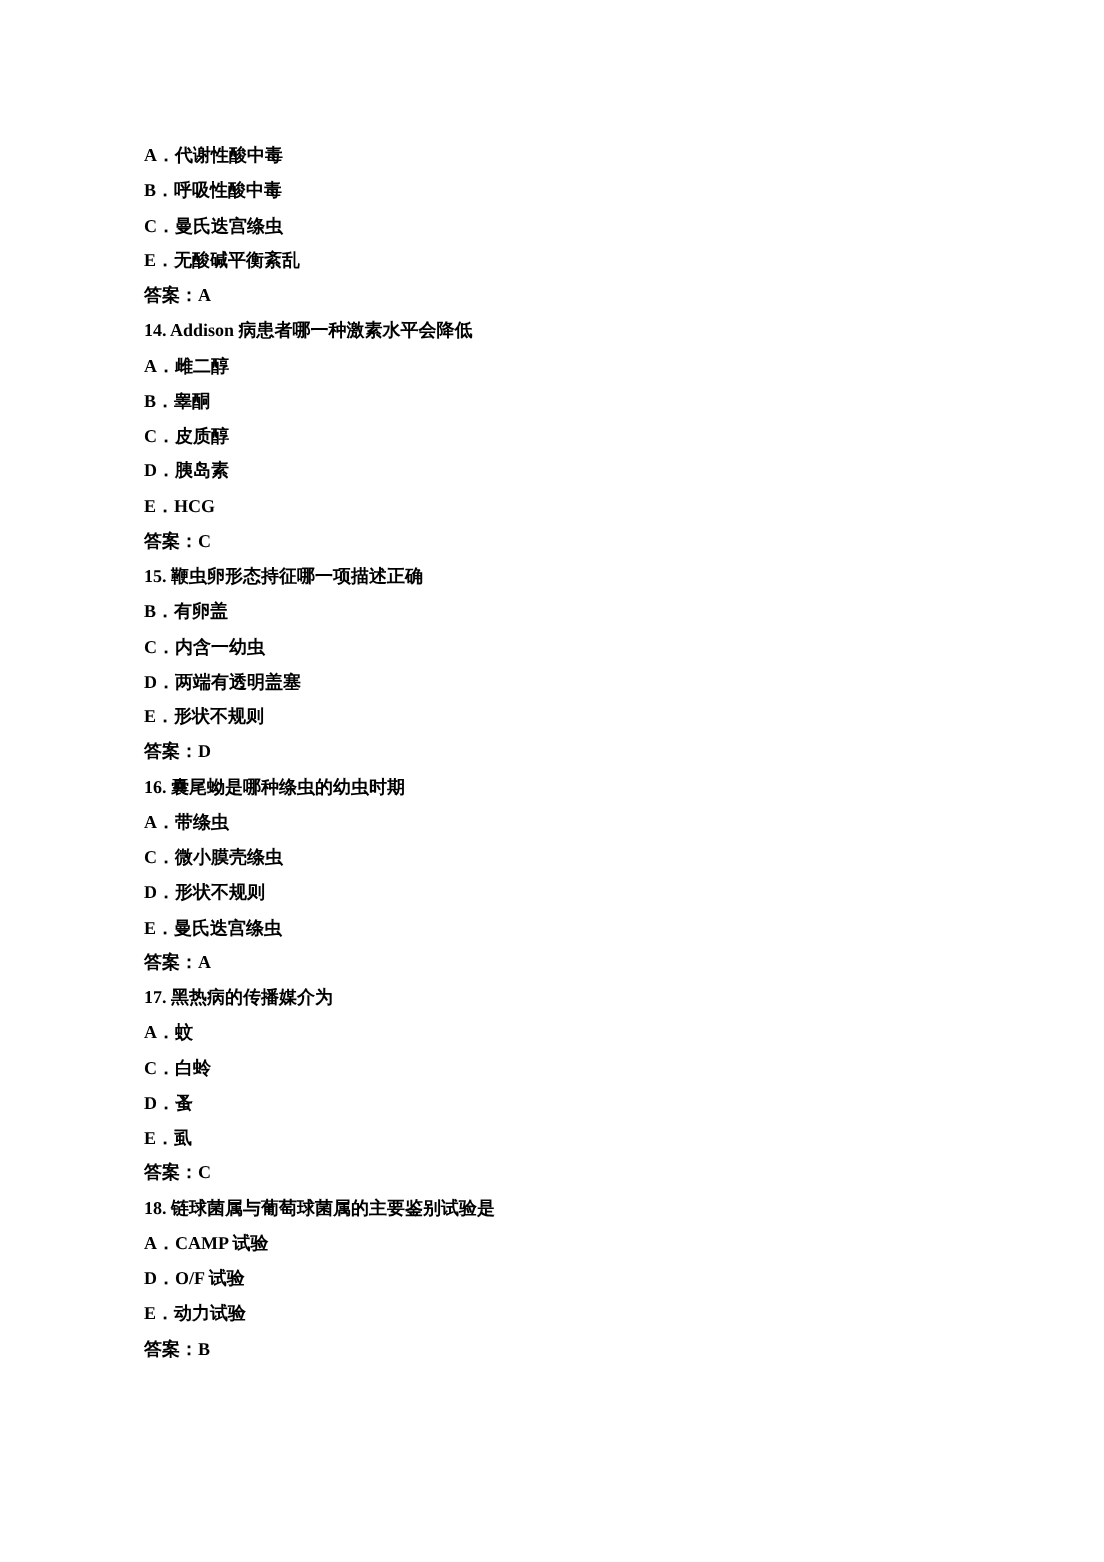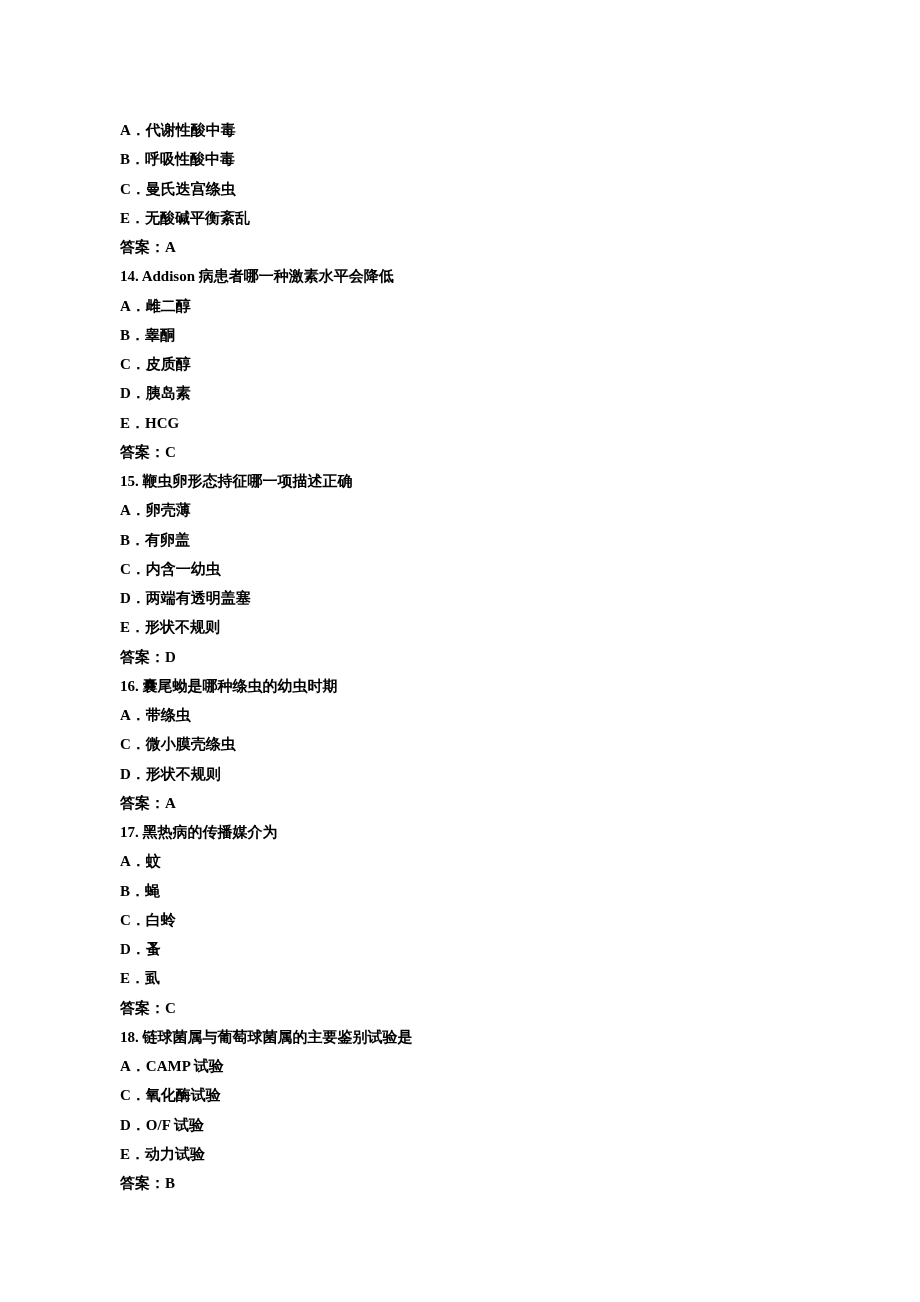"A．卵壳薄" div.line { html: <div><span>A</span>．<span>卵壳薄</span></div> -> none }
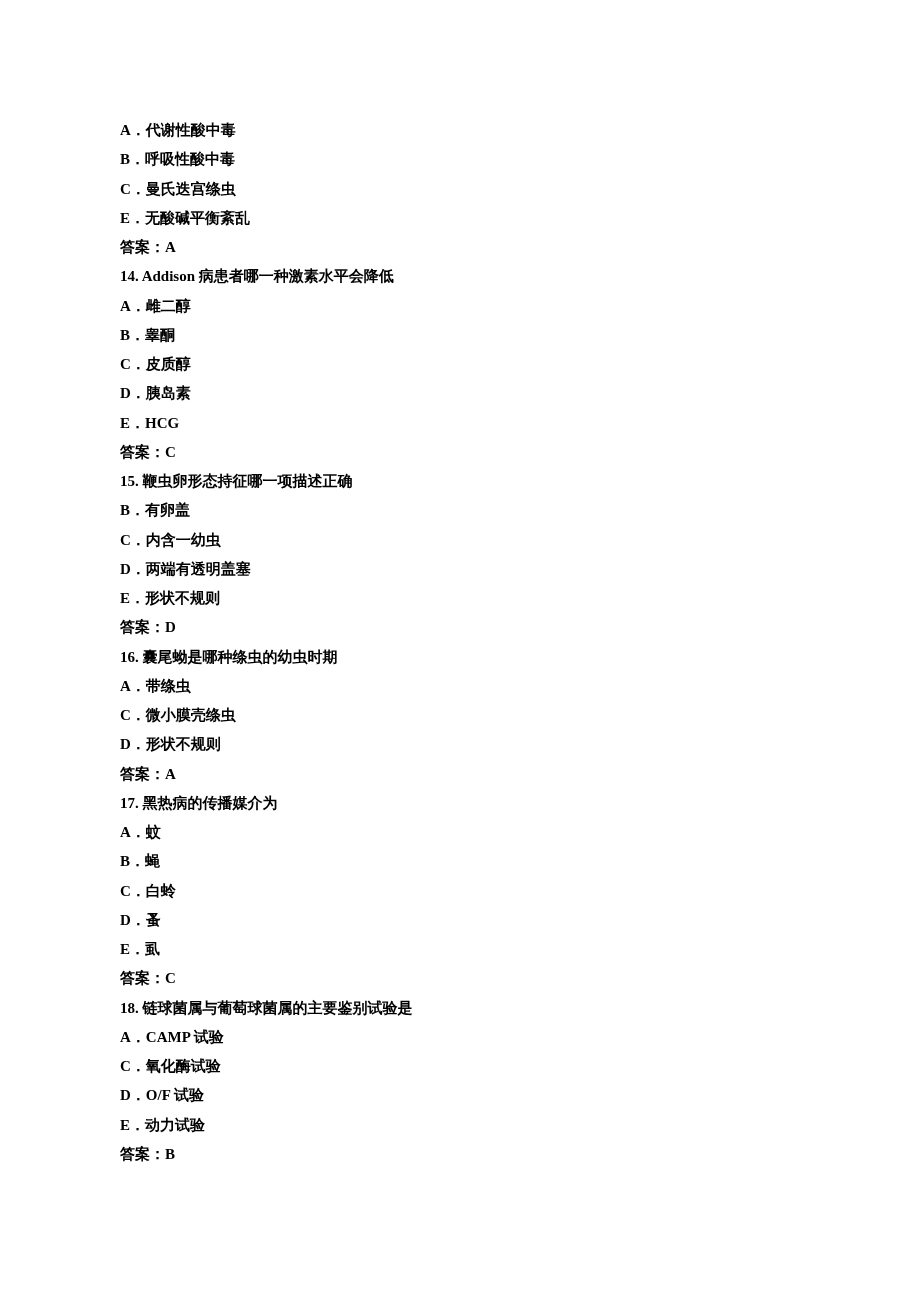"E．曼氏迭宫绦虫" div.line { html: none -> <div><span>E</span>．<span>曼氏迭宫绦虫</span></div> }
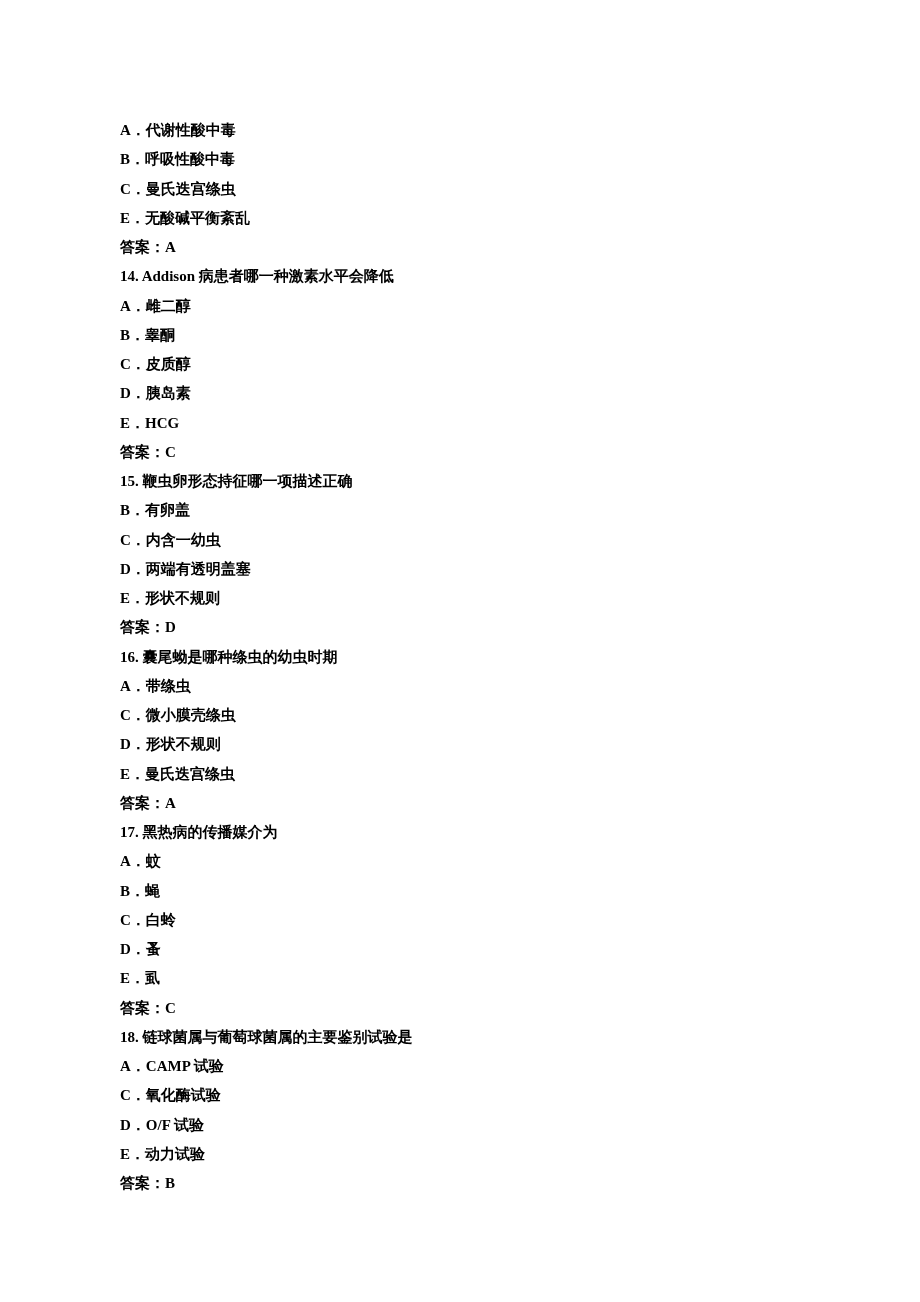"B．蝇" div.line { html: <div><span>B</span>．<span>蝇</span></div> -> none }
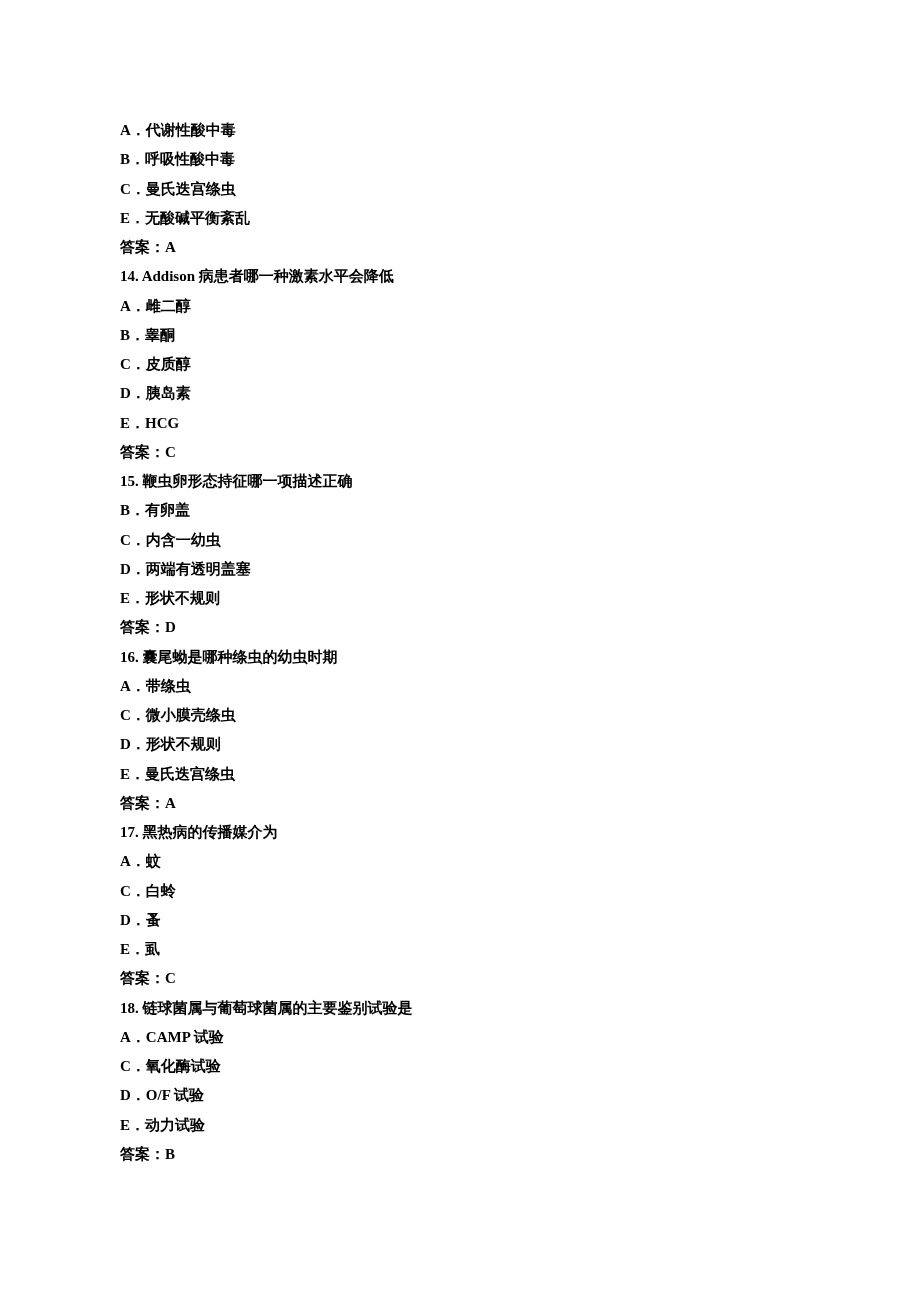"C．氧化酶试验" div.line { html: <div><span>C</span>．<span>氧化酶试验</span></div> -> none }
